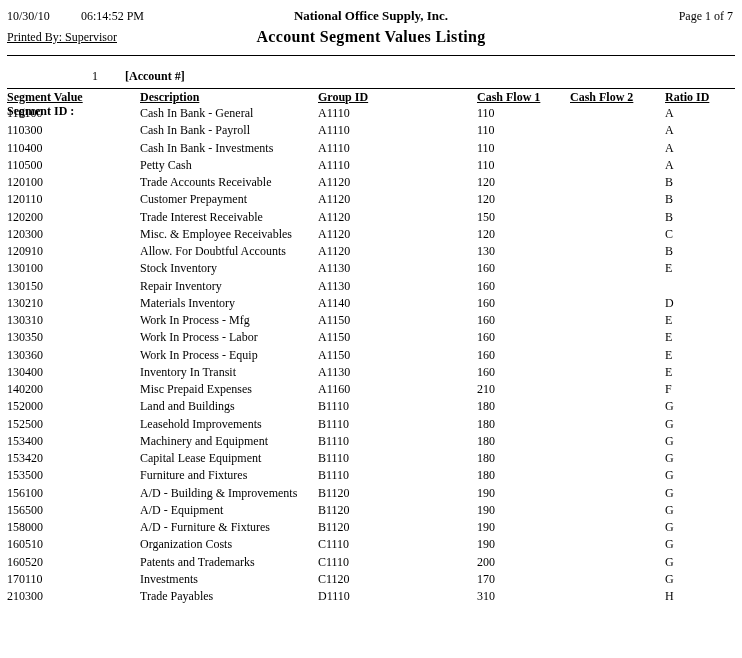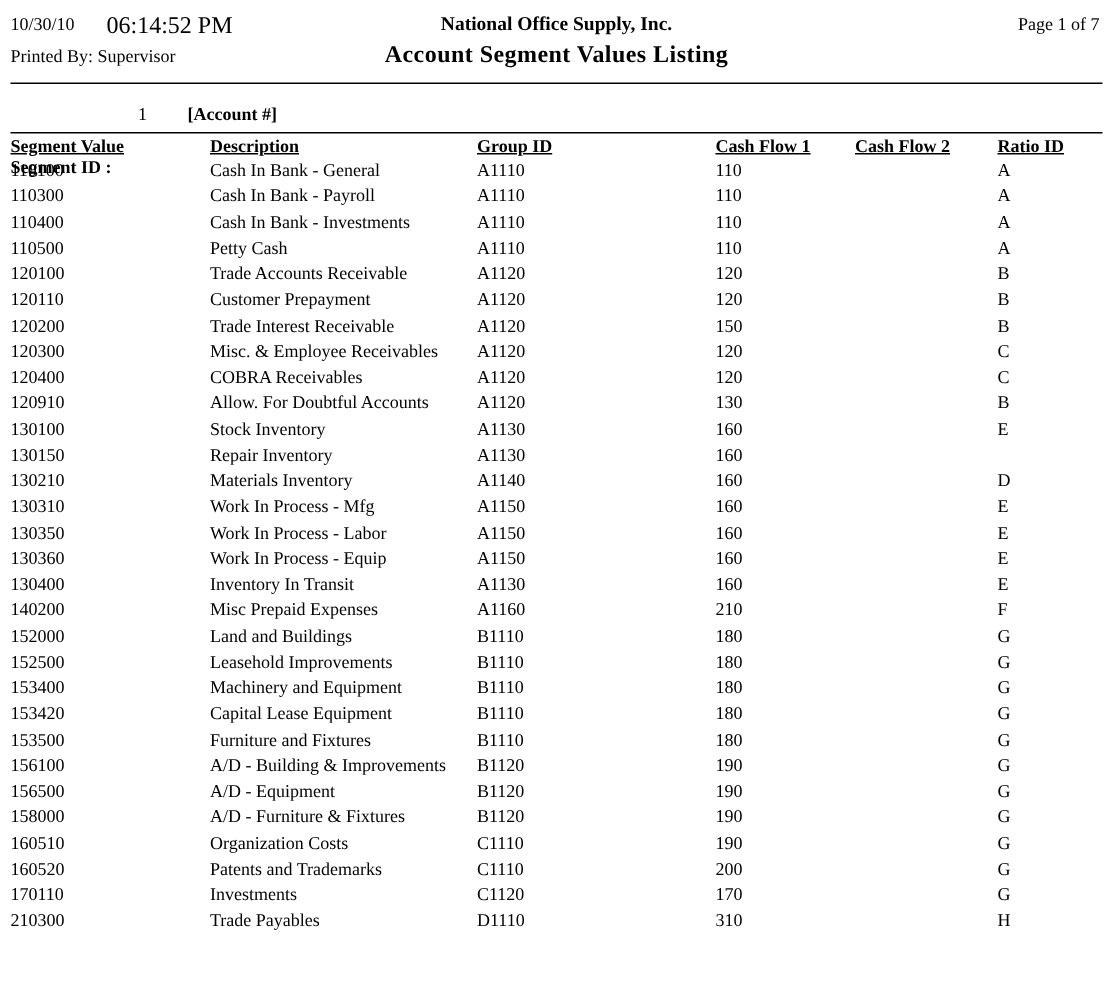"06:14:52 PM" .hdr-time { font-size: 16px -> 12px; left: 64px -> 74px }
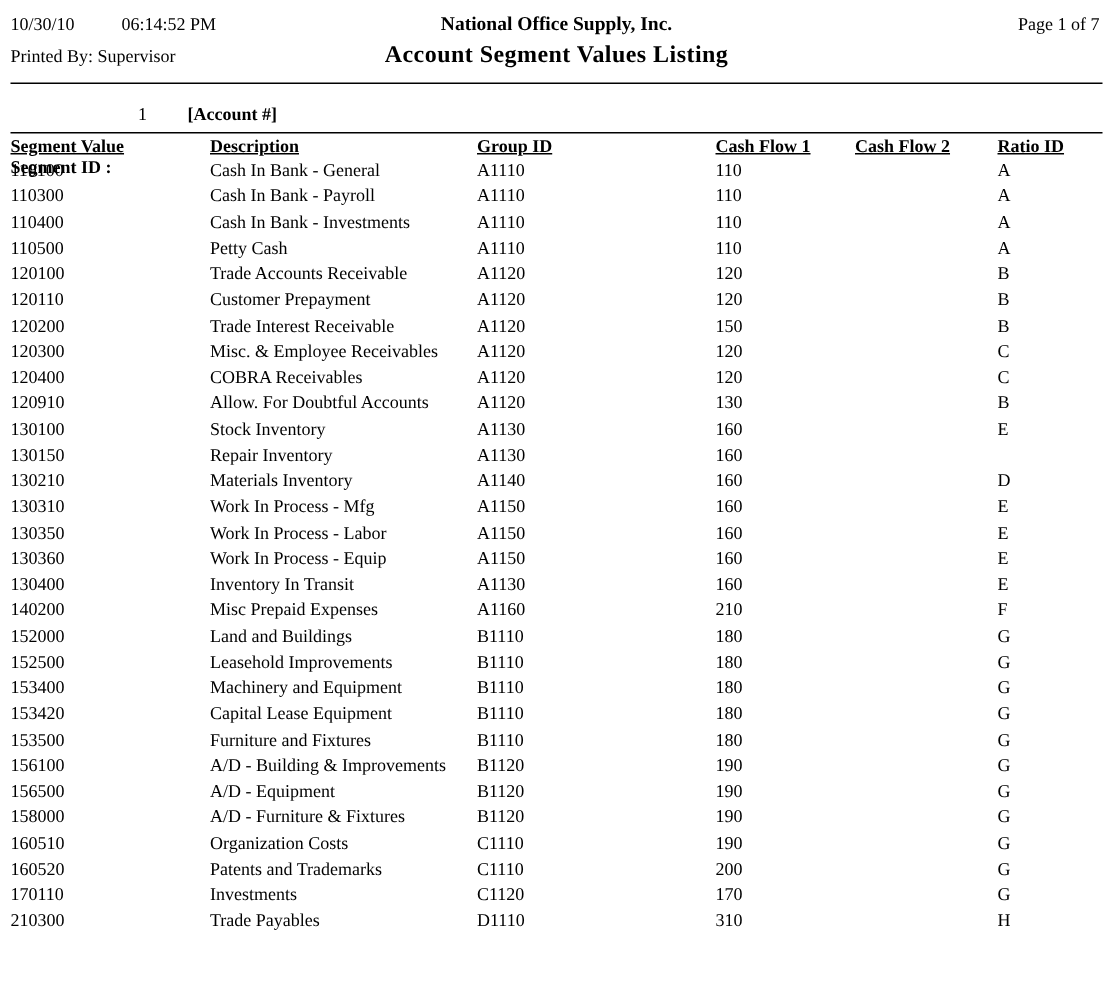"Printed By: Supervisor" .hdr-printedby { text-decoration: none -> underline }
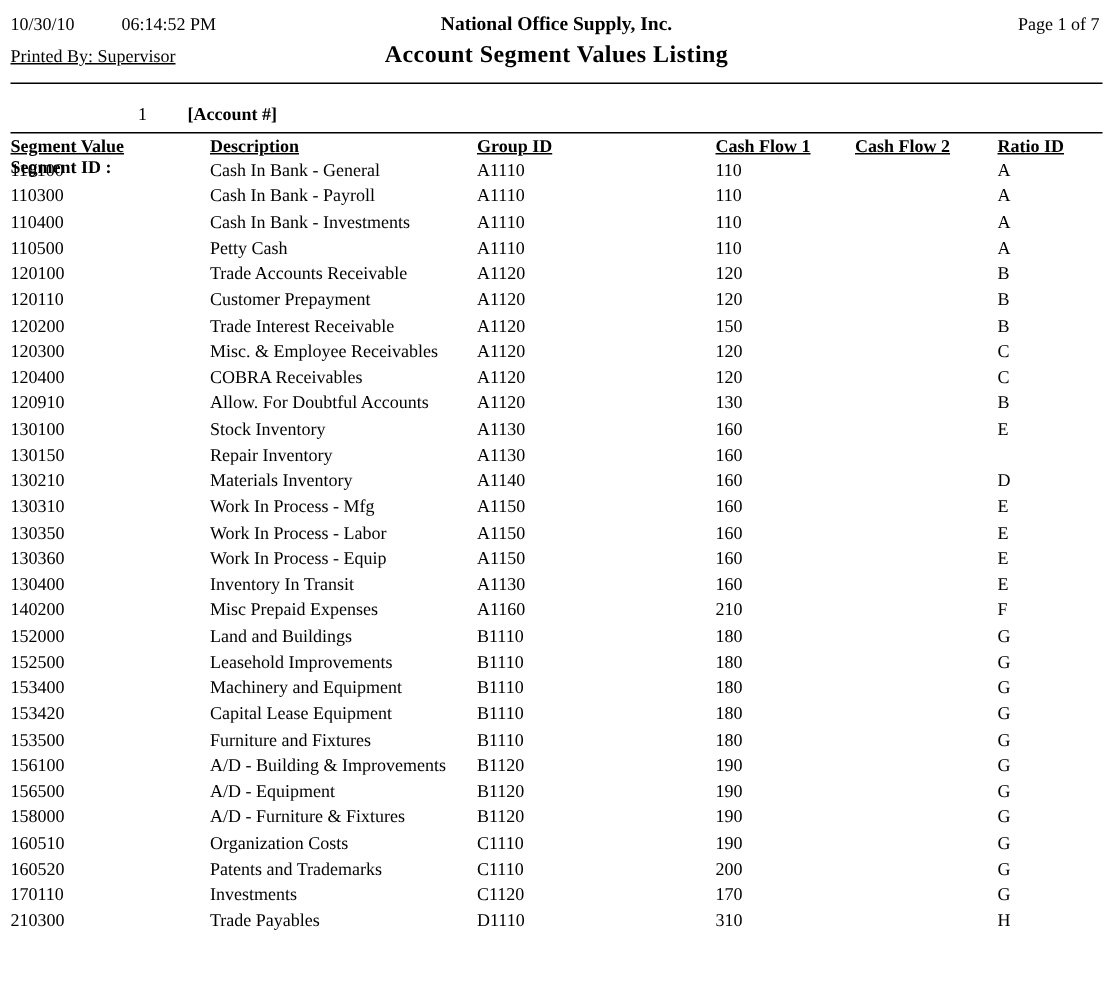"120400" tr { html: <tr> <td>120400</td> <td>COBRA Receivables</td> <td>A1120</td> <td>120</td> <td></td> <td>C</td> </tr> -> none }
